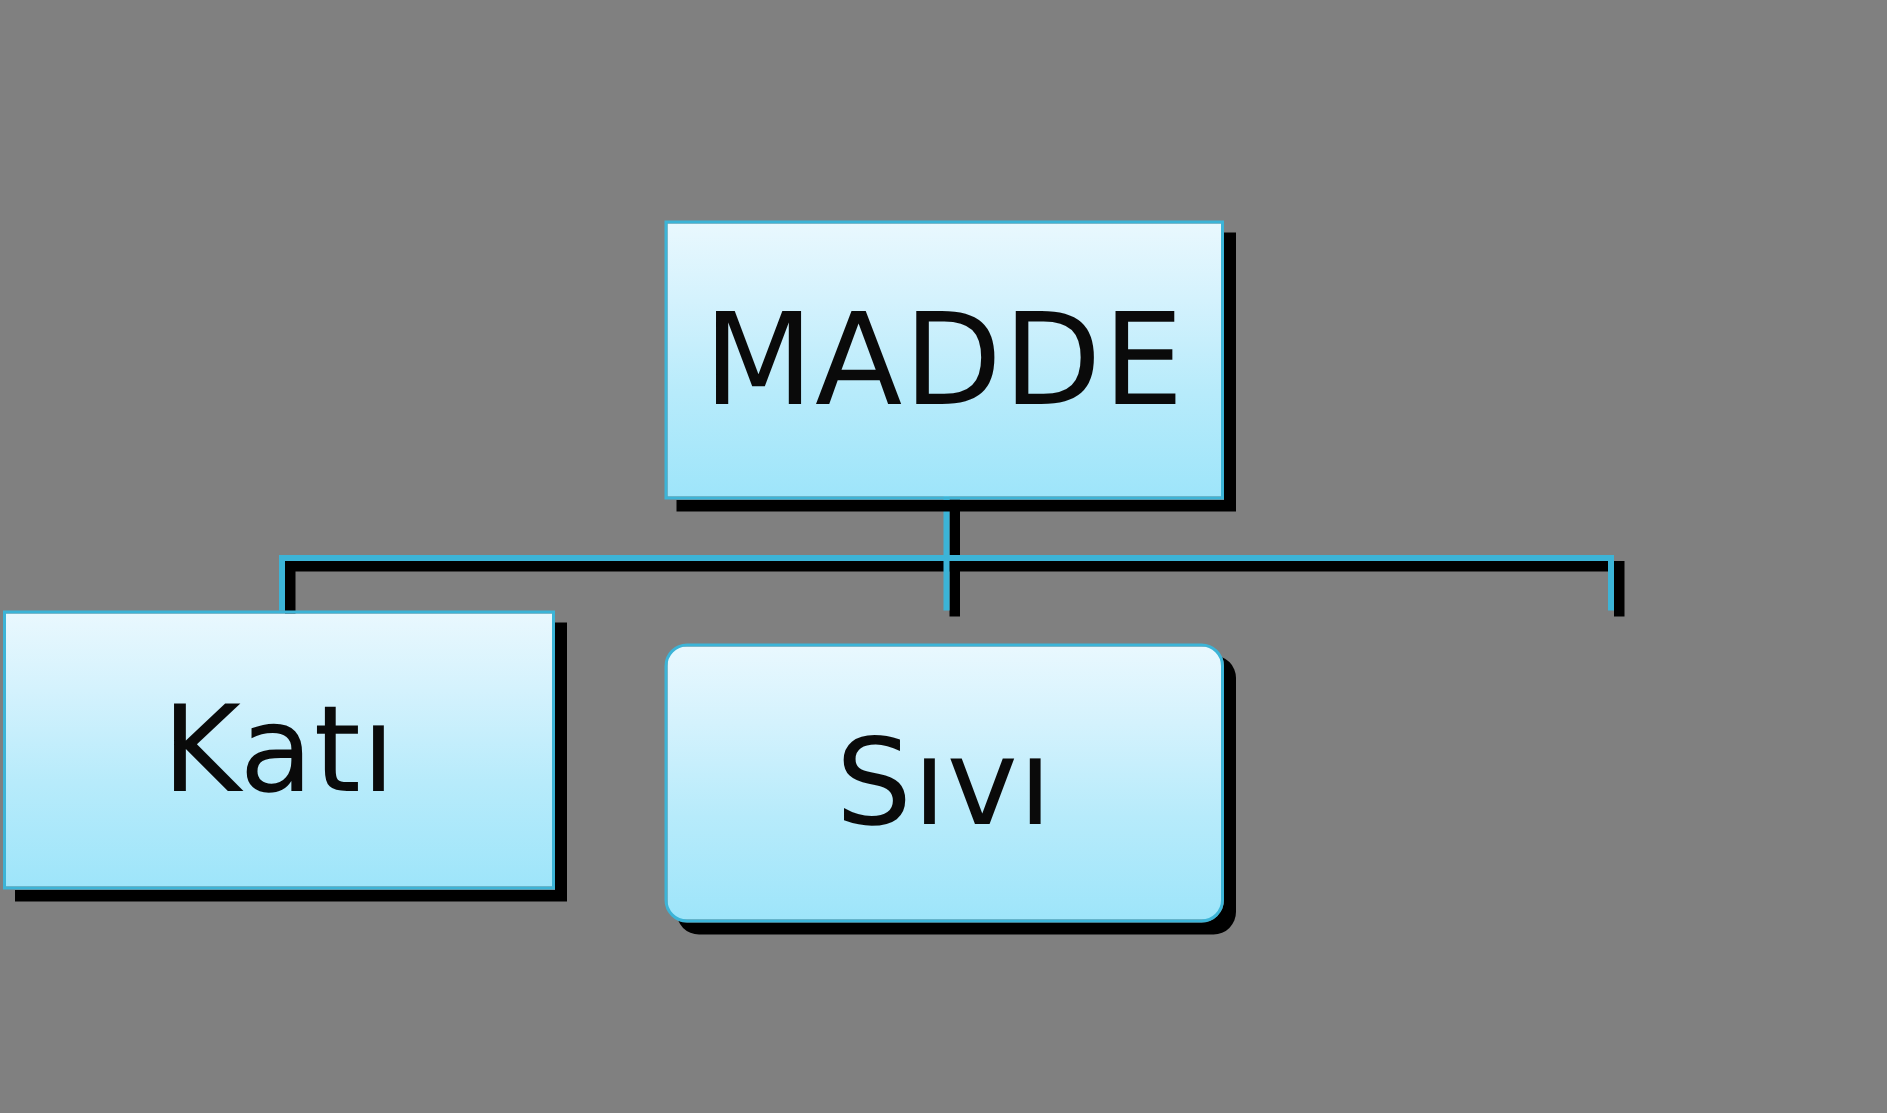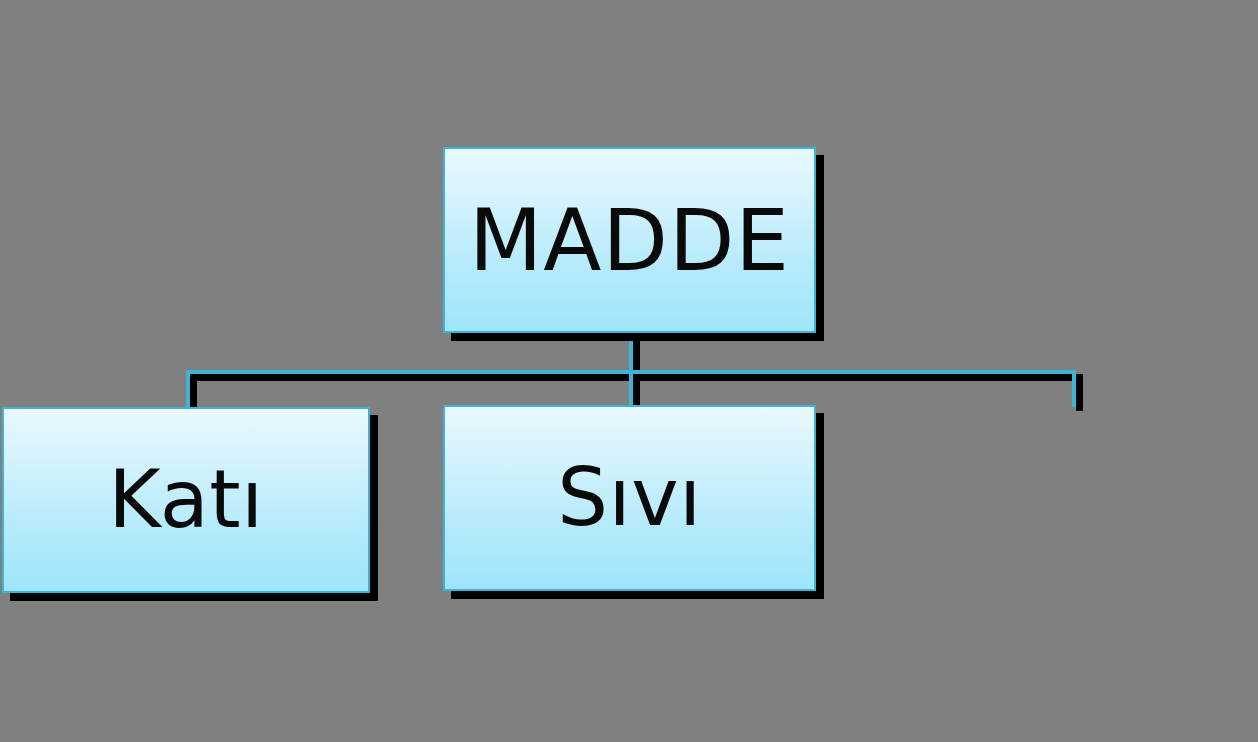"Sıvı" #node-liquid { border-radius: none -> 15px; top: 405px -> 429px }
